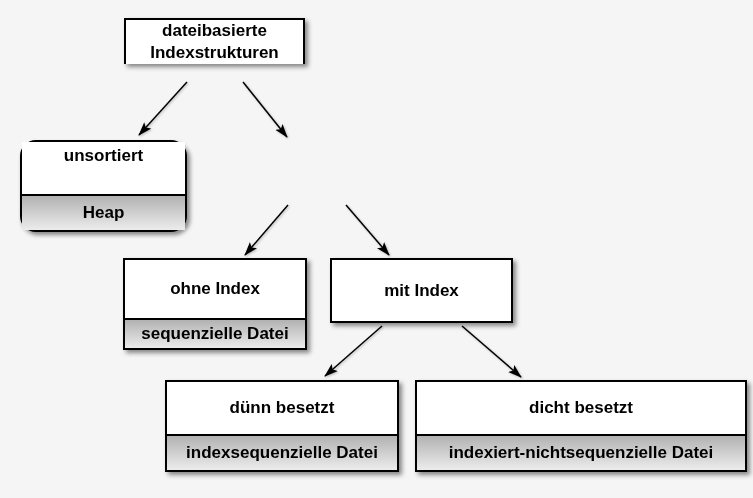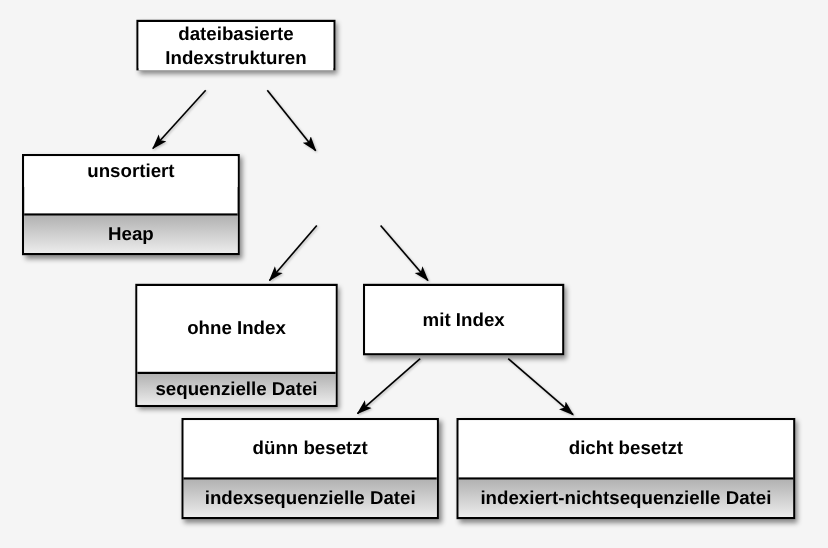"unsortiert" div.node { border-radius: none -> 16px; width: 198px -> 167px }
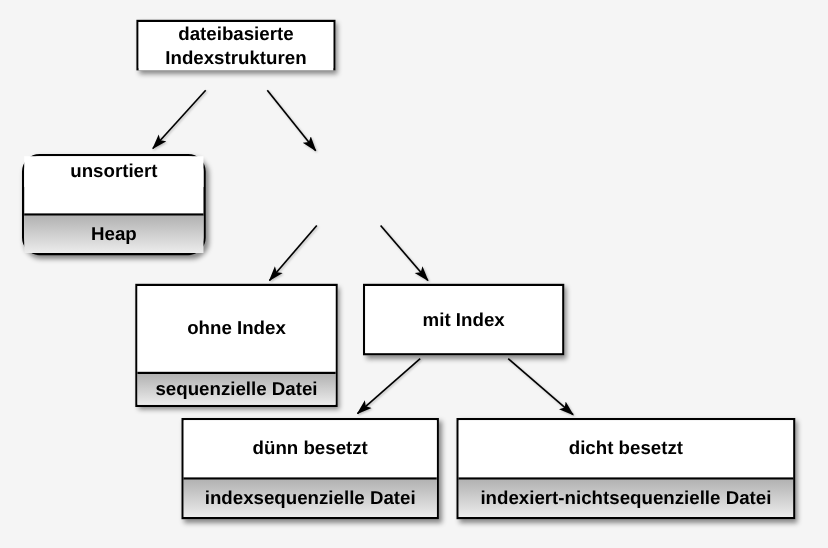"ohne Index" div.node { height: 112px -> 92px }
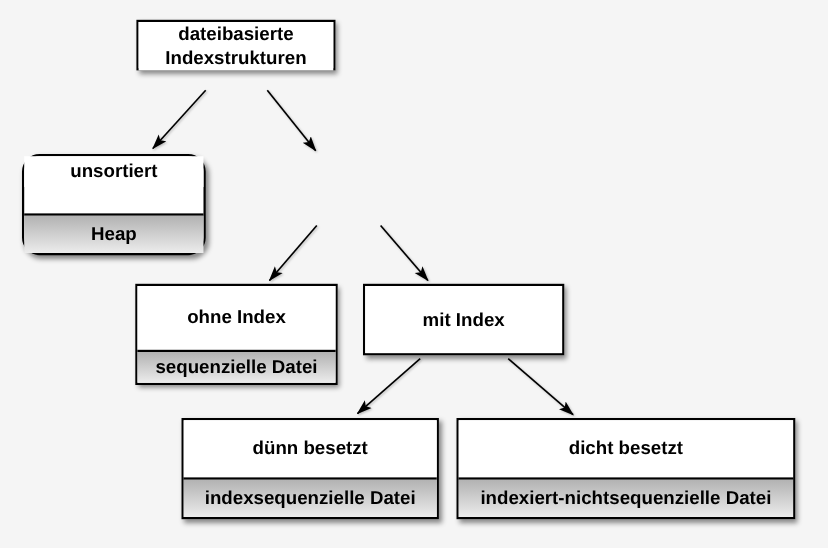"dicht besetzt" div.node { width: 308px -> 332px }
